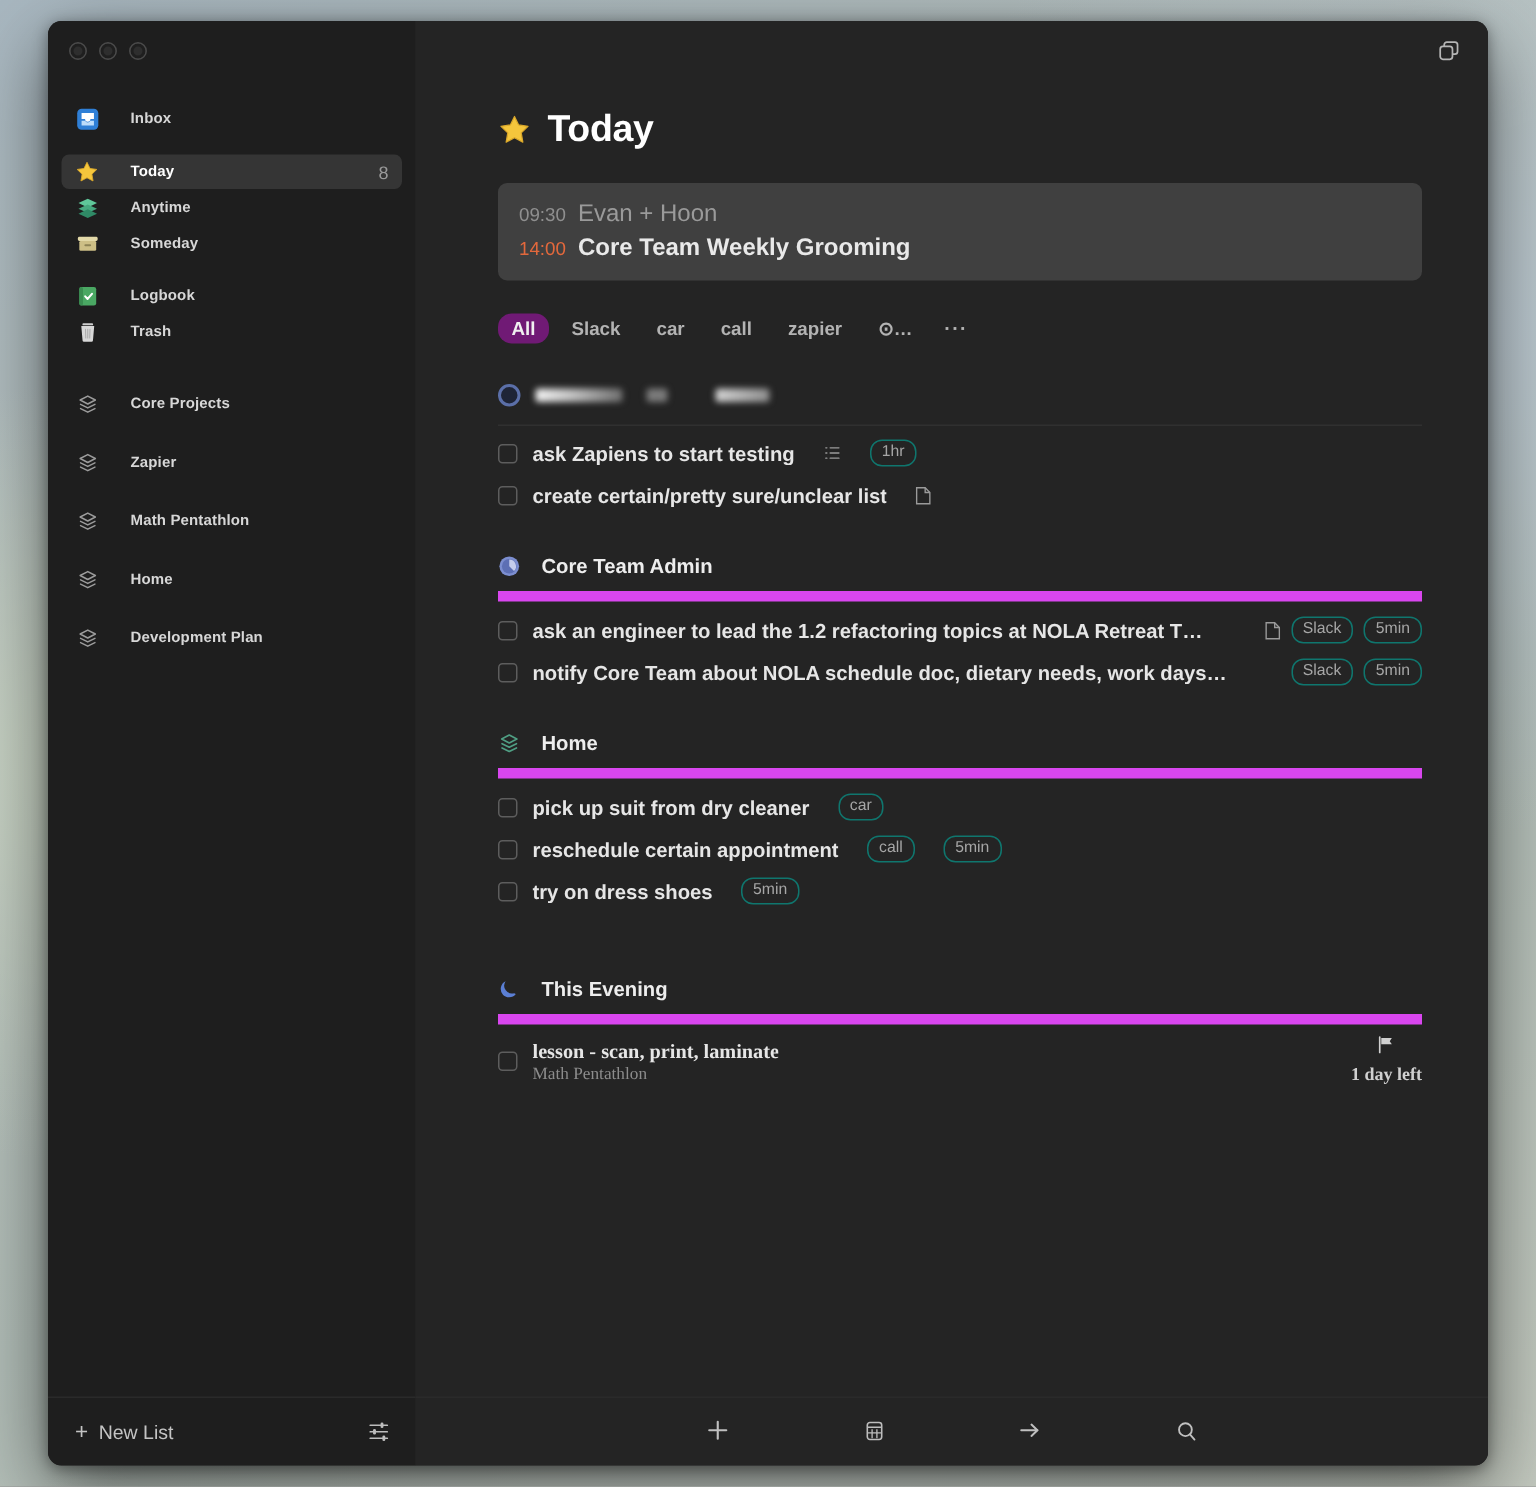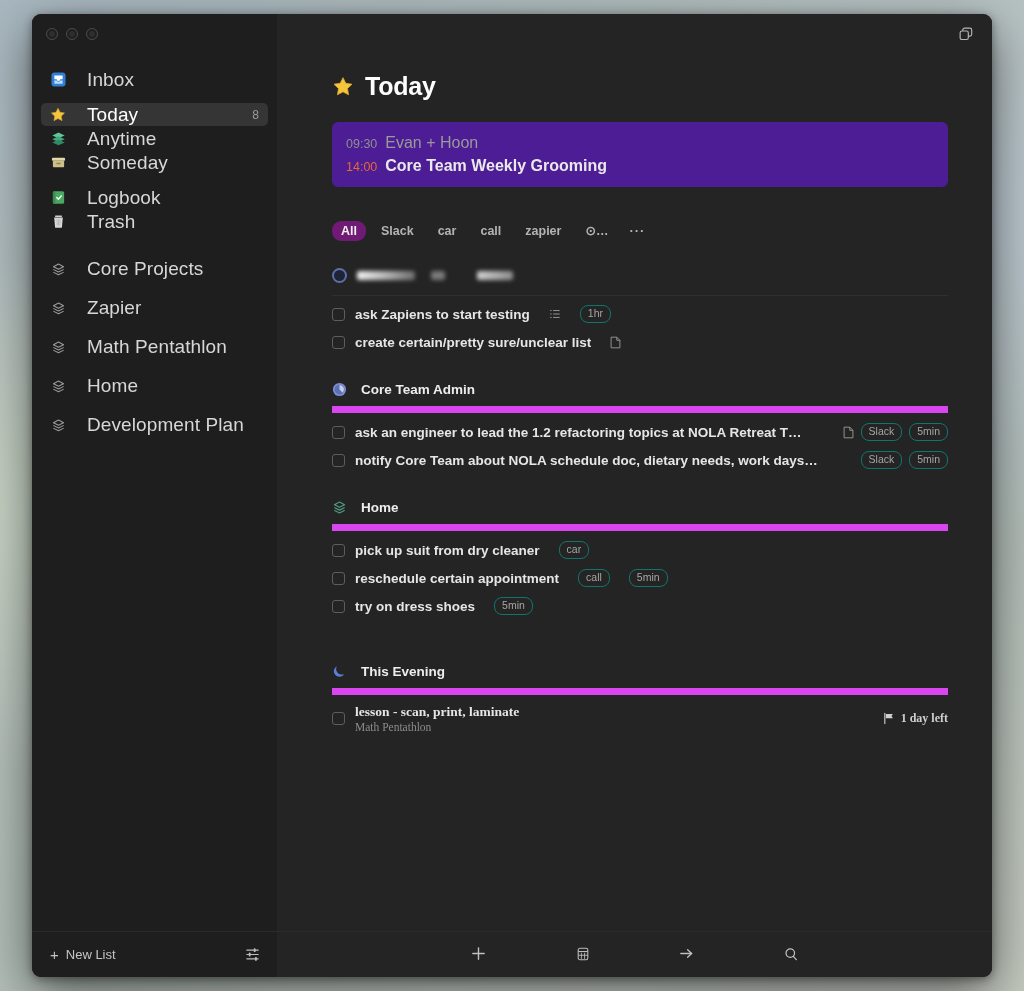"Inbox" .nav-label { font-size: 19px -> 10px; font-weight: normal -> bold }
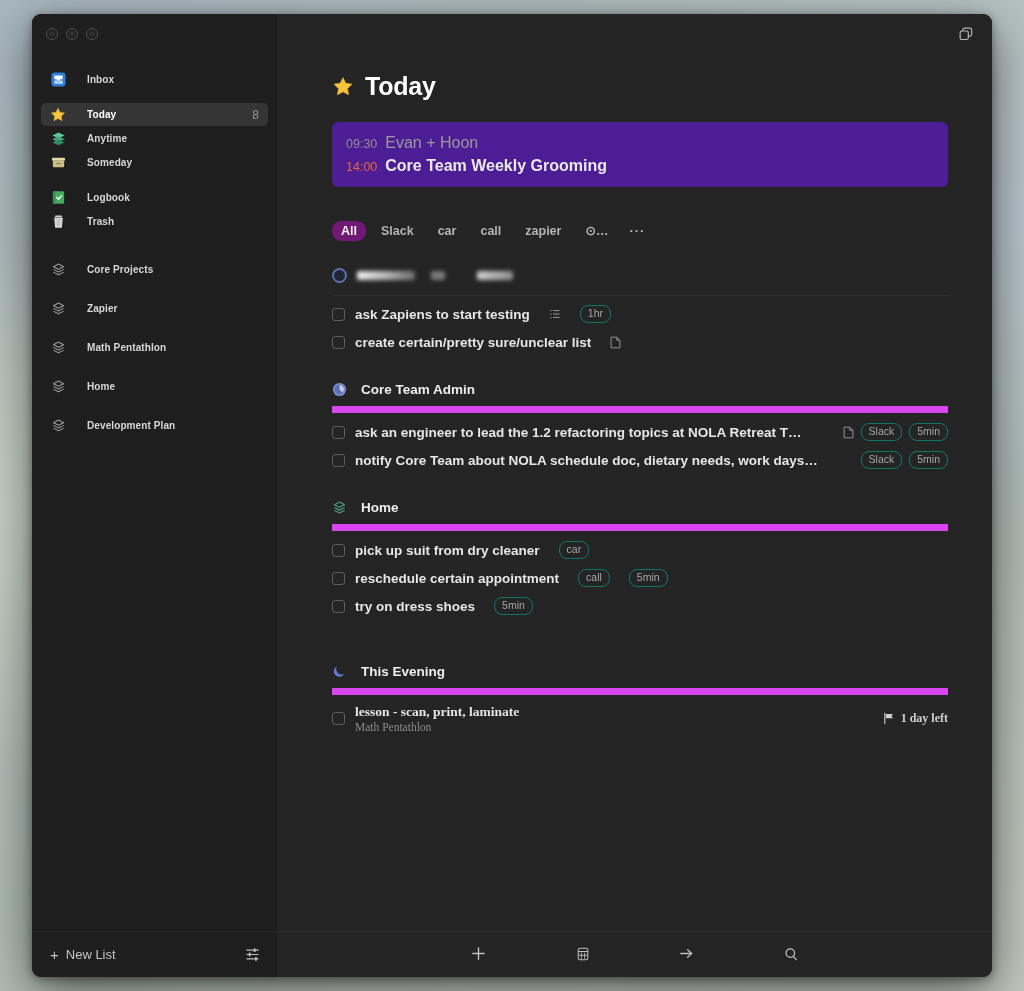"09:30" .cal-card { background: #4c1d95 -> #404040; margin-bottom: 33px -> 21px }
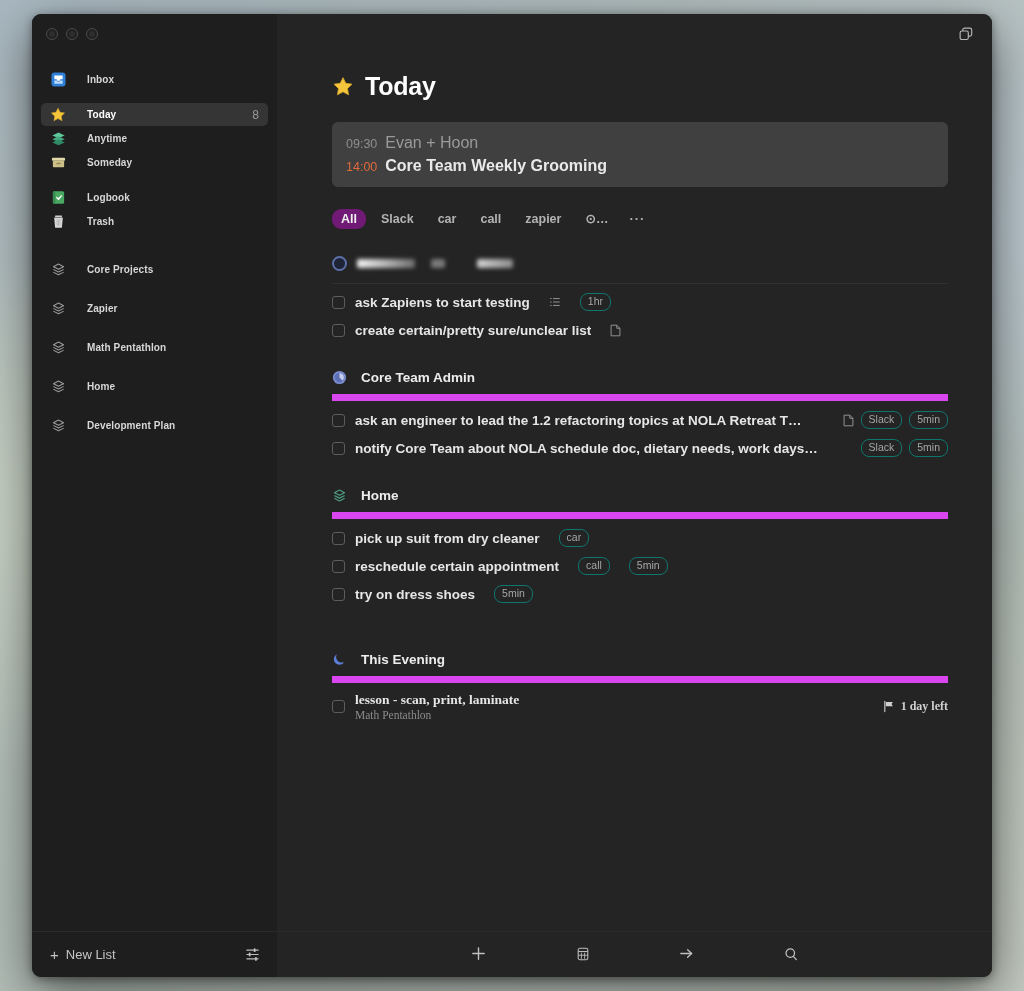"1 day left" .deadline { flex-direction: none -> column }
